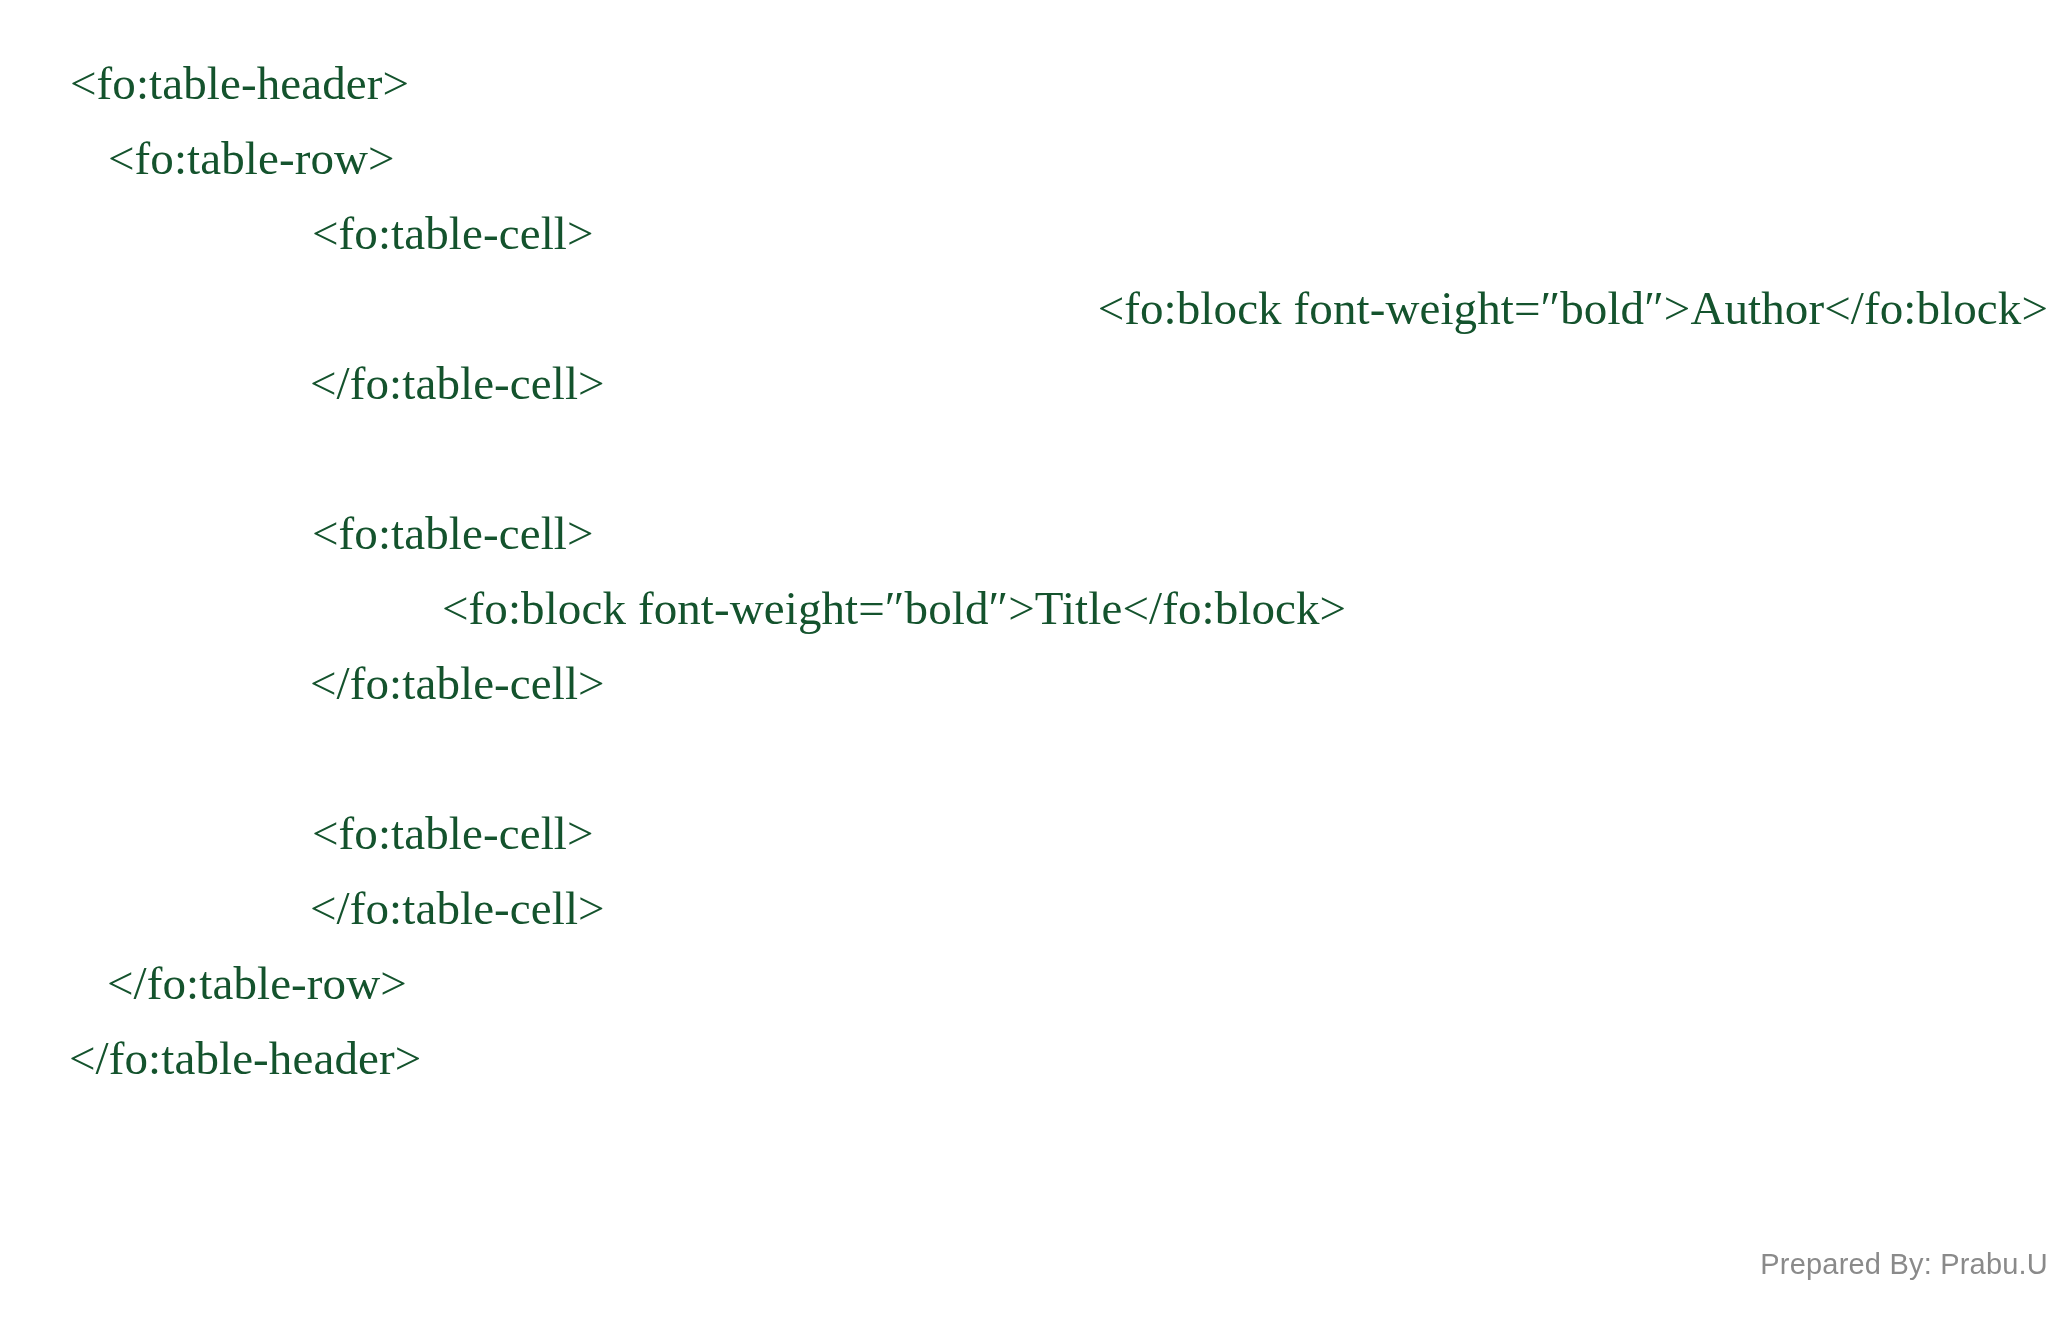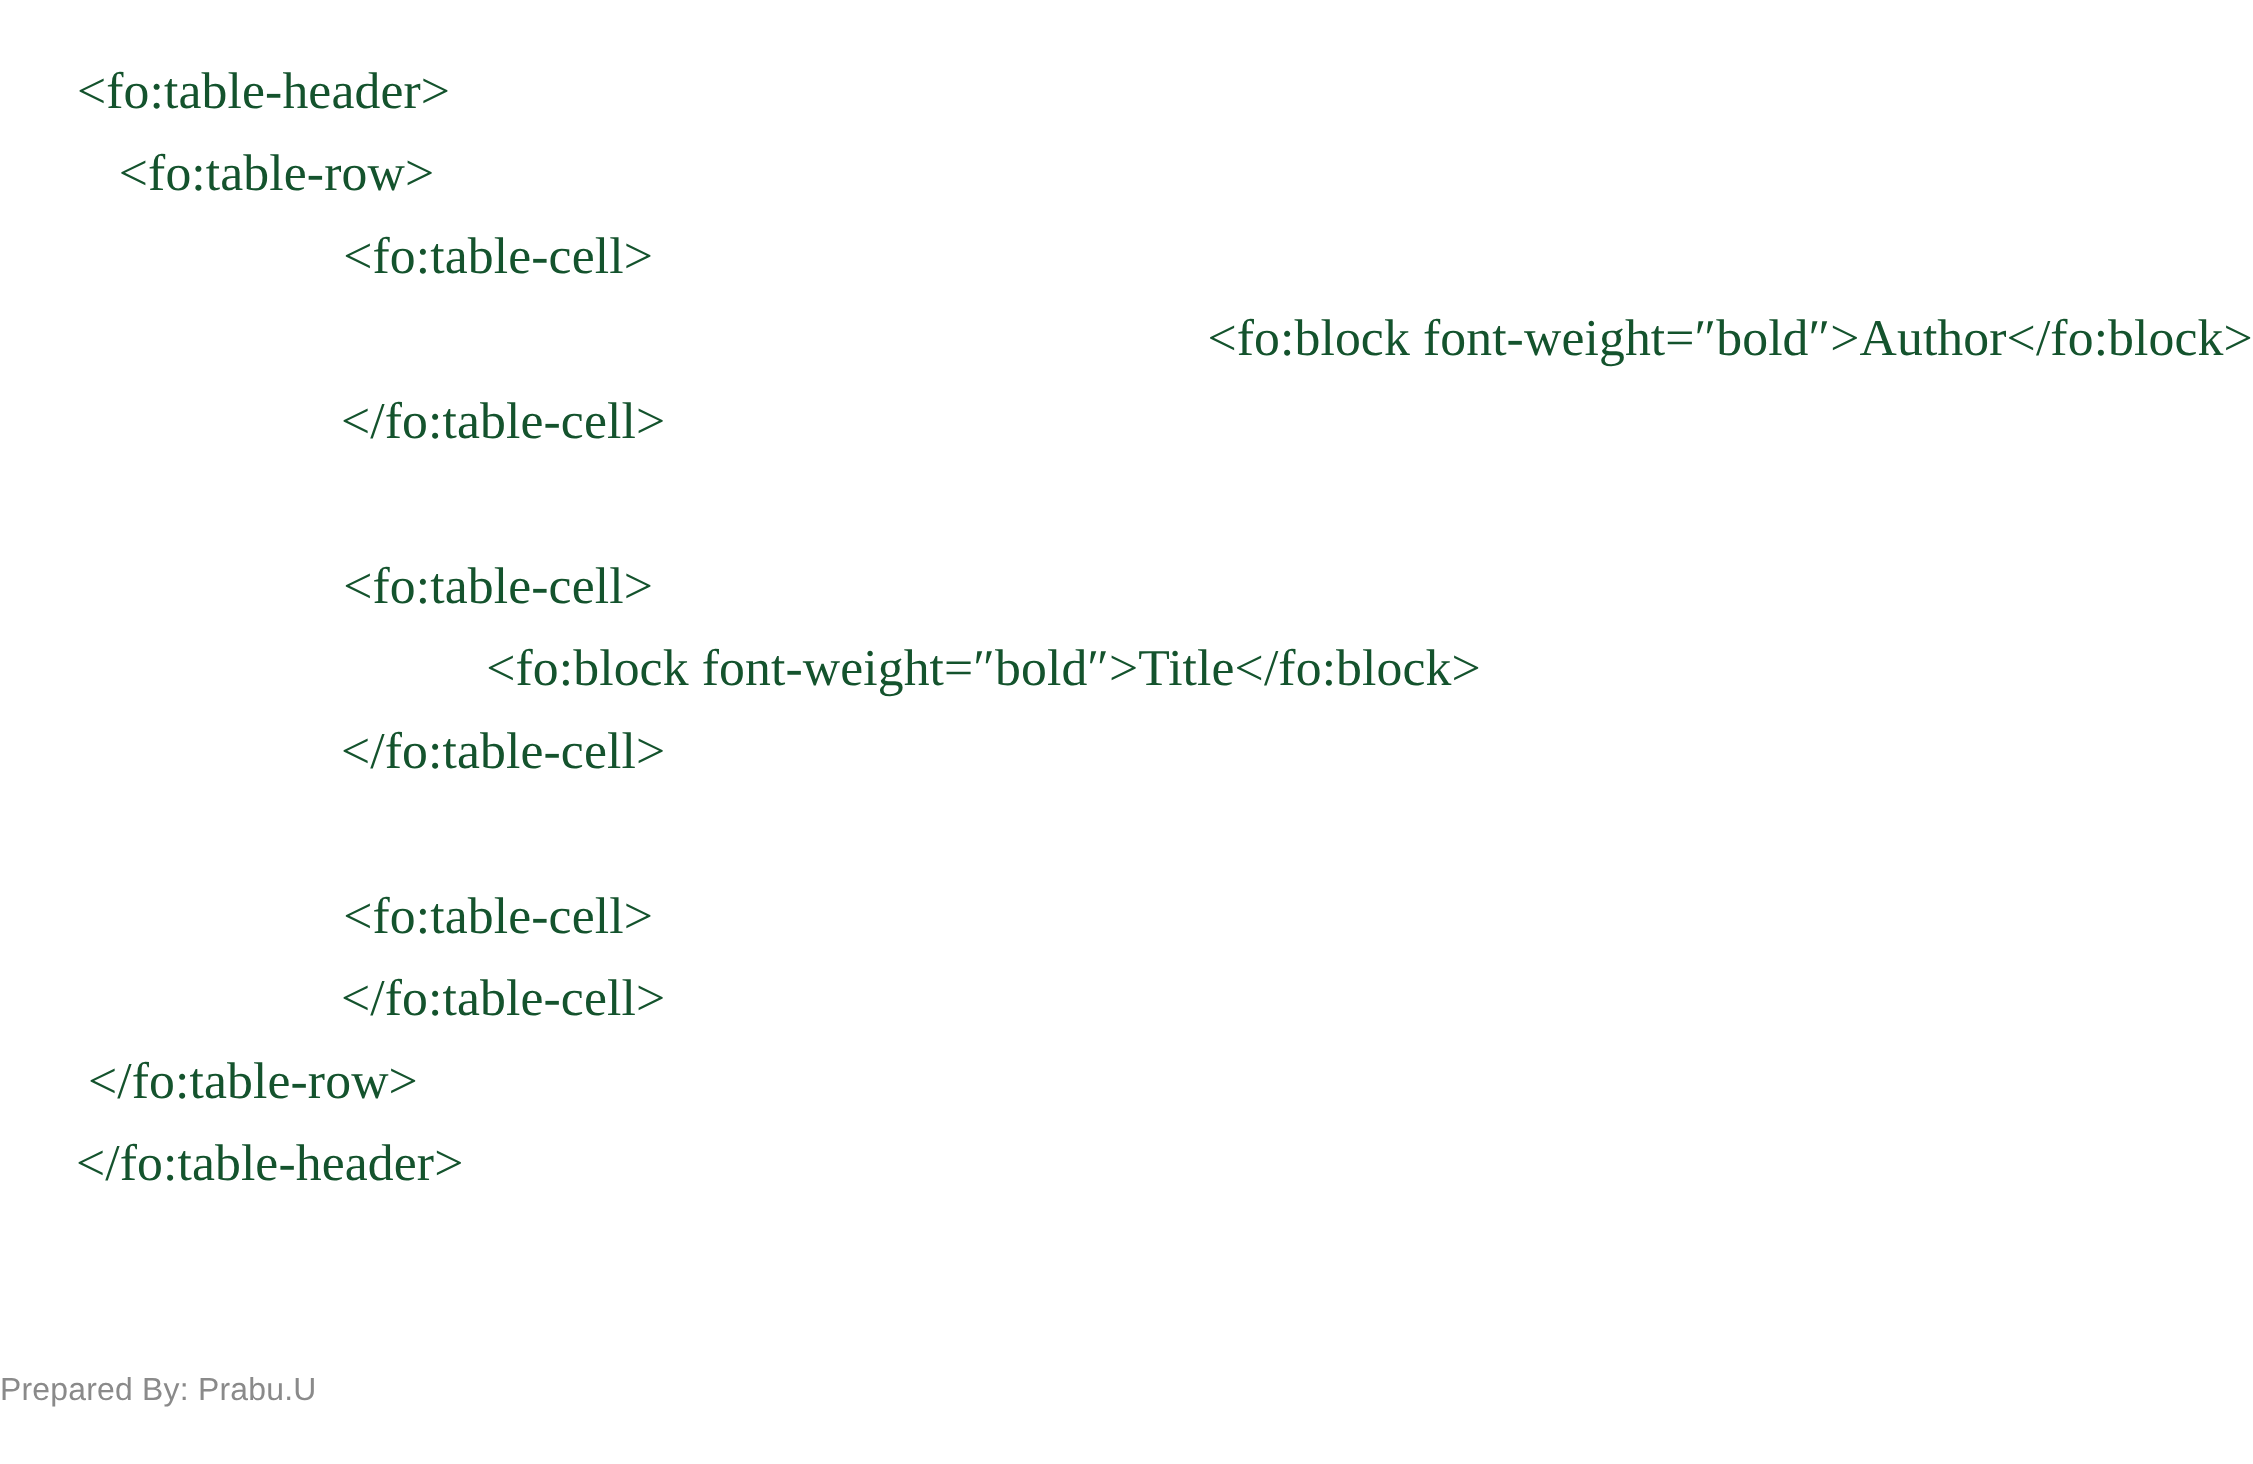"</fo:table-row>" span.code-line { padding-left: 80px -> 107px }
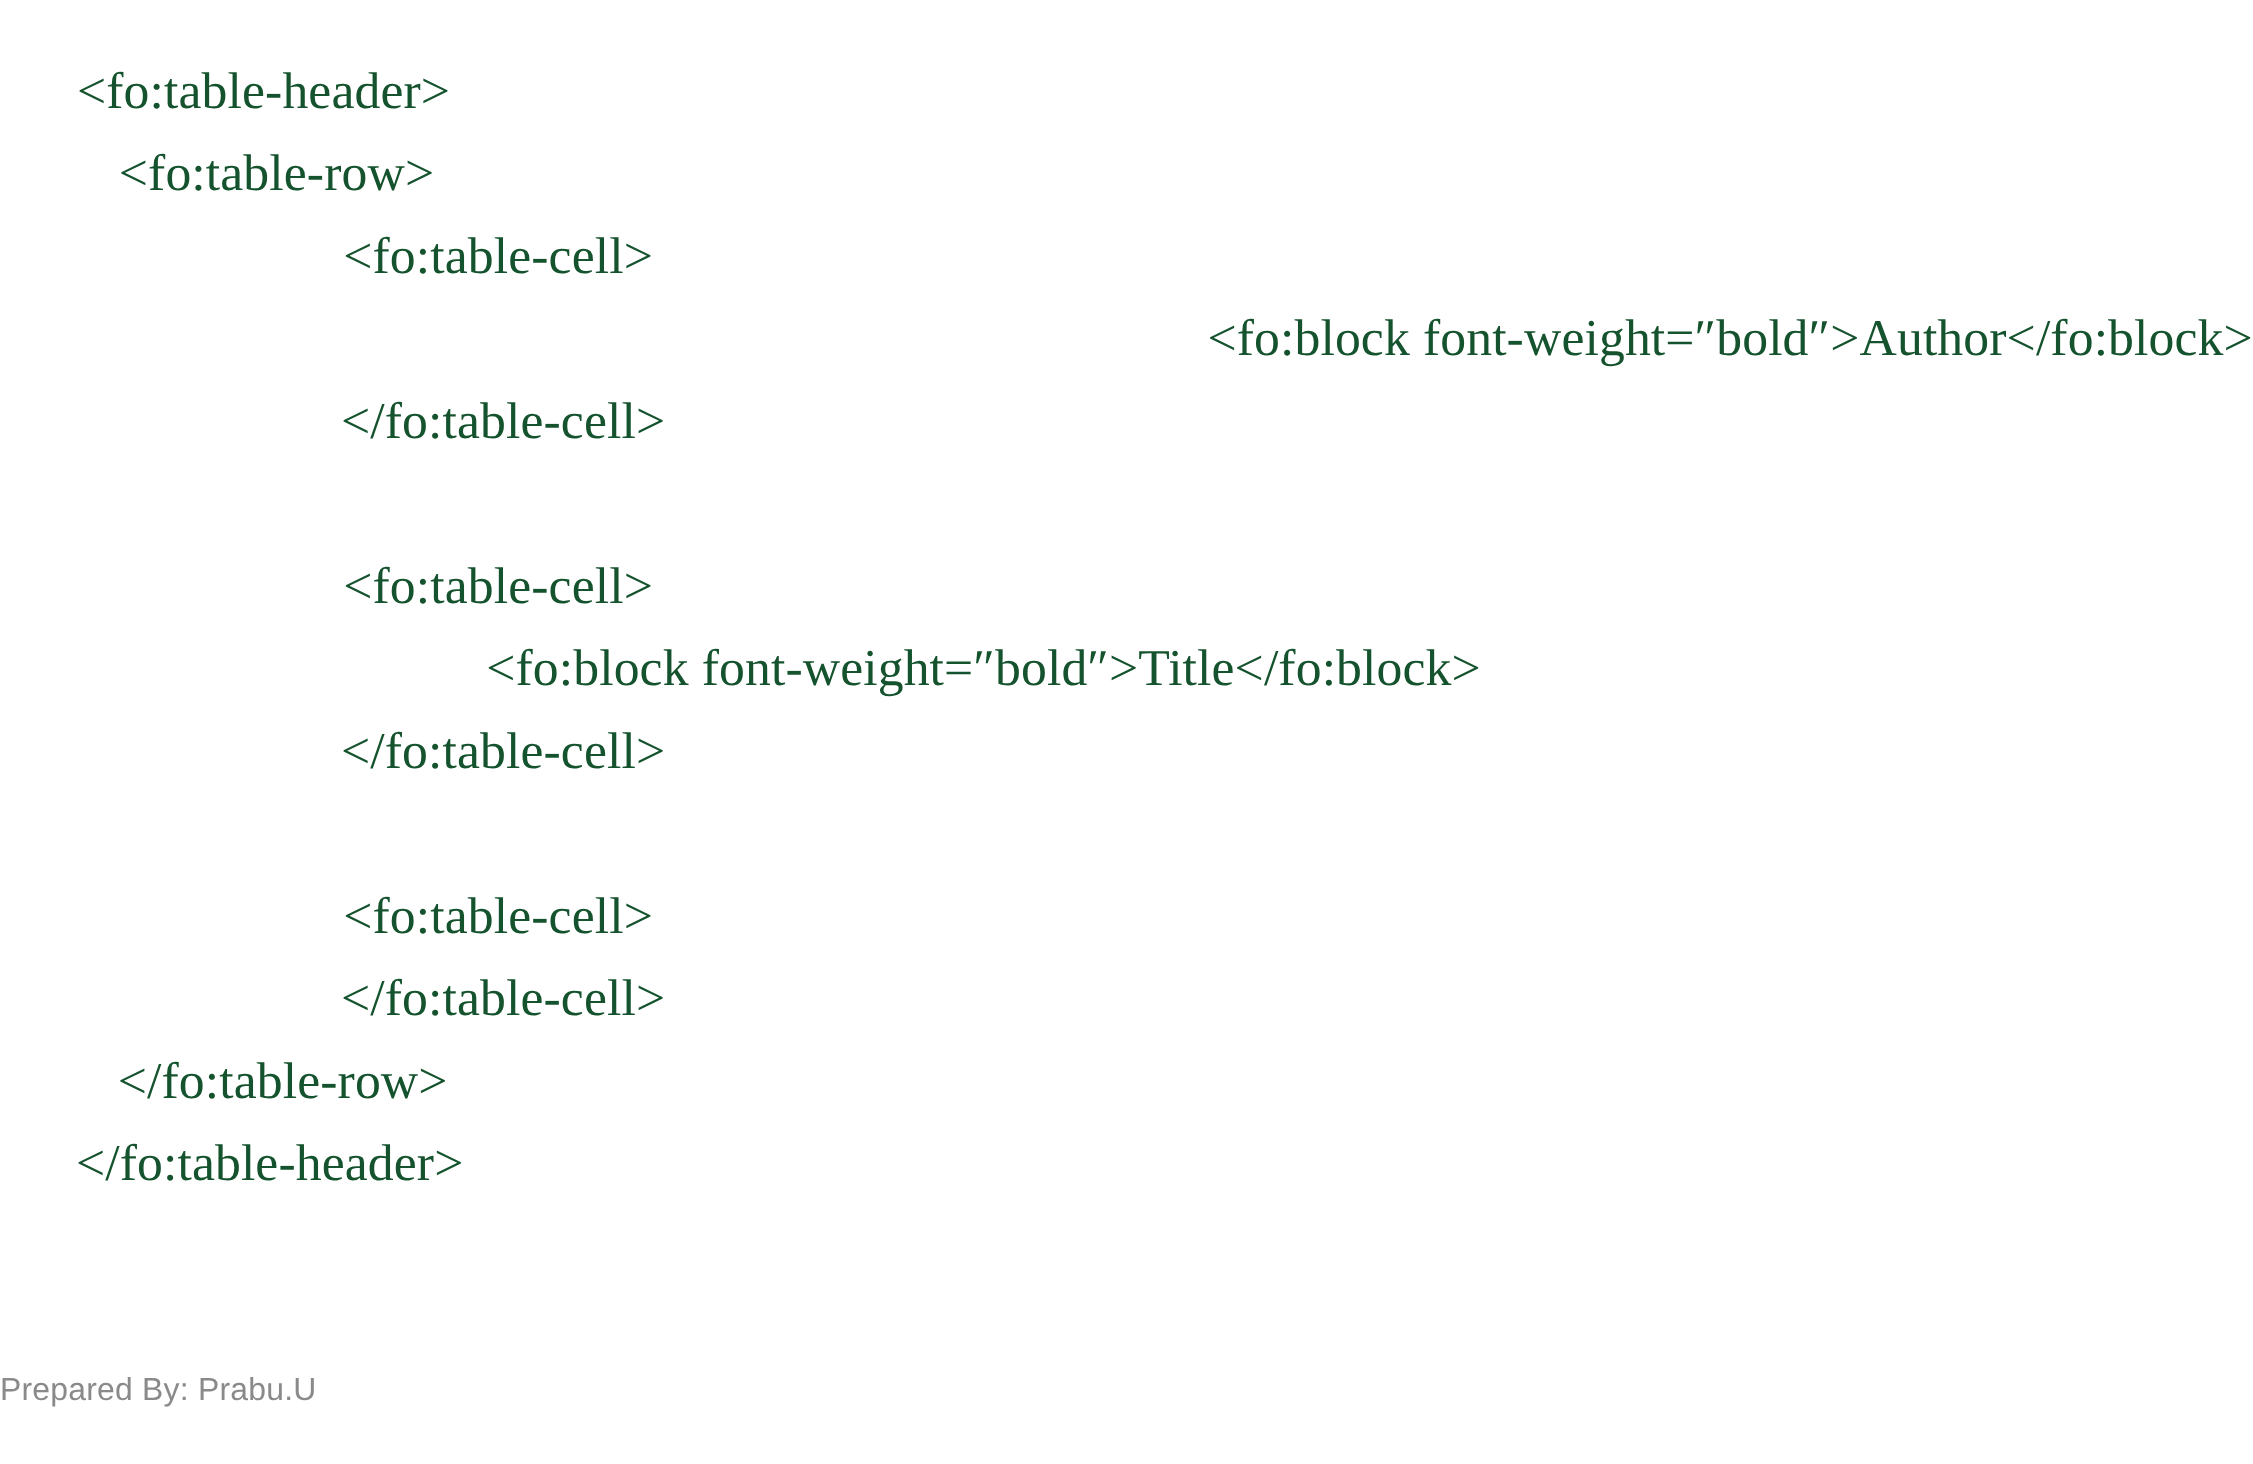"Prepared By: Prabu.U" .footer { text-align: left -> right }
